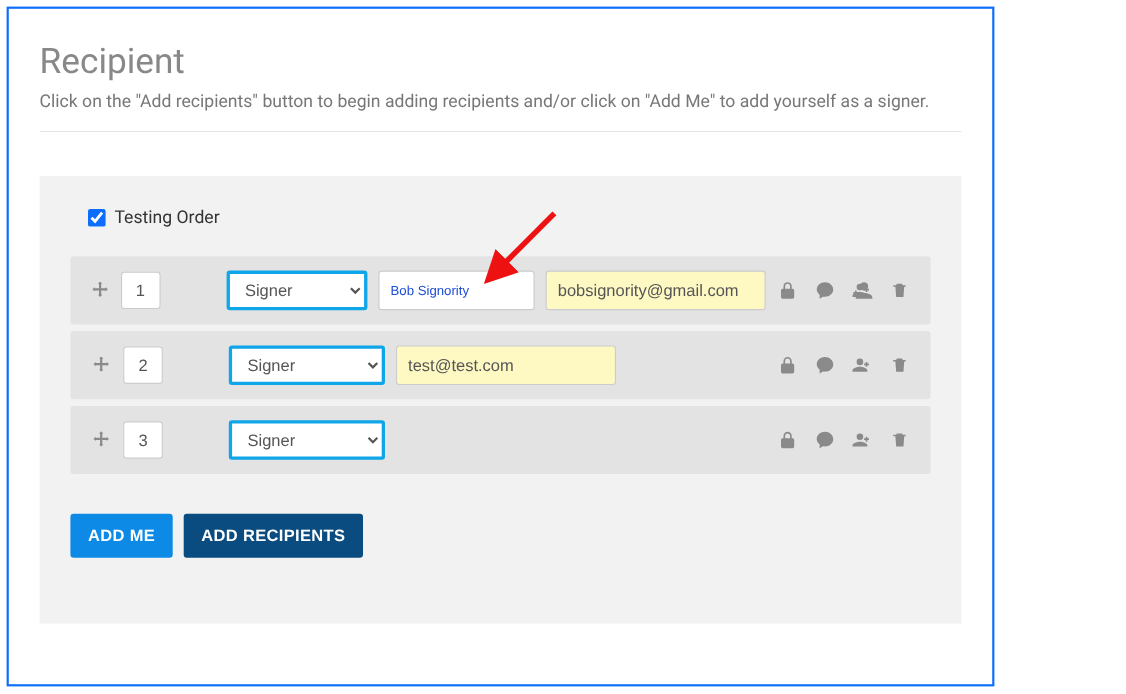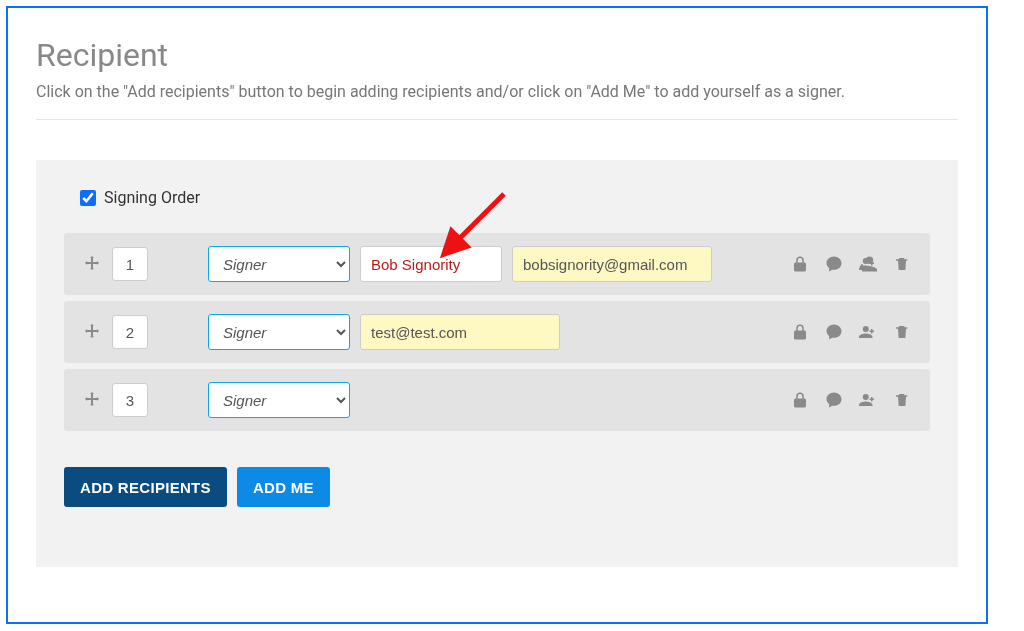"Recipient" .outer-frame { width: 982px -> 898px }
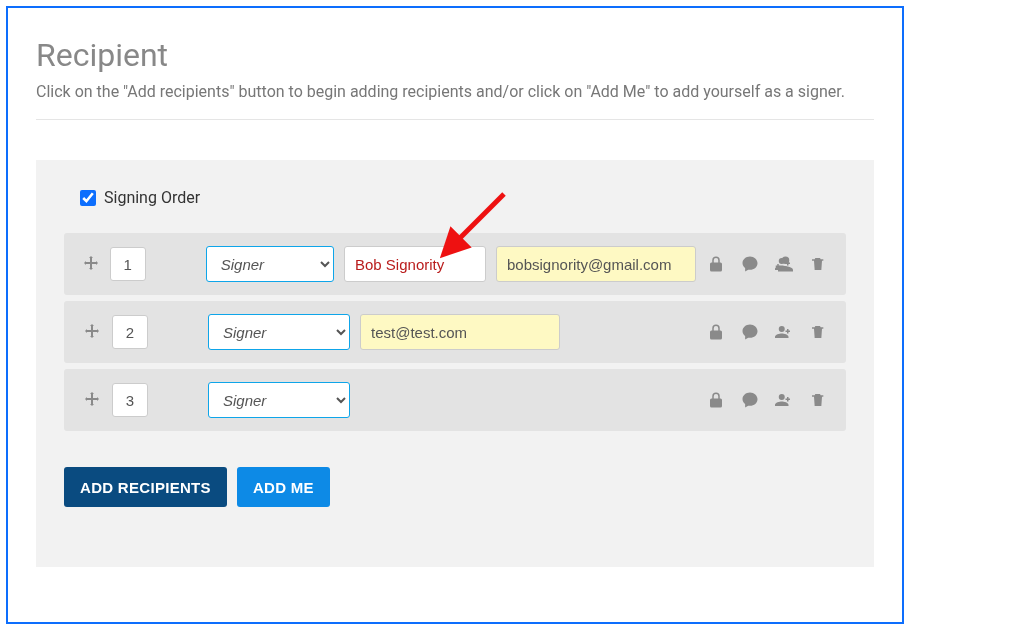"Signing Order" span.signing-label { text: Signing -> Testing }
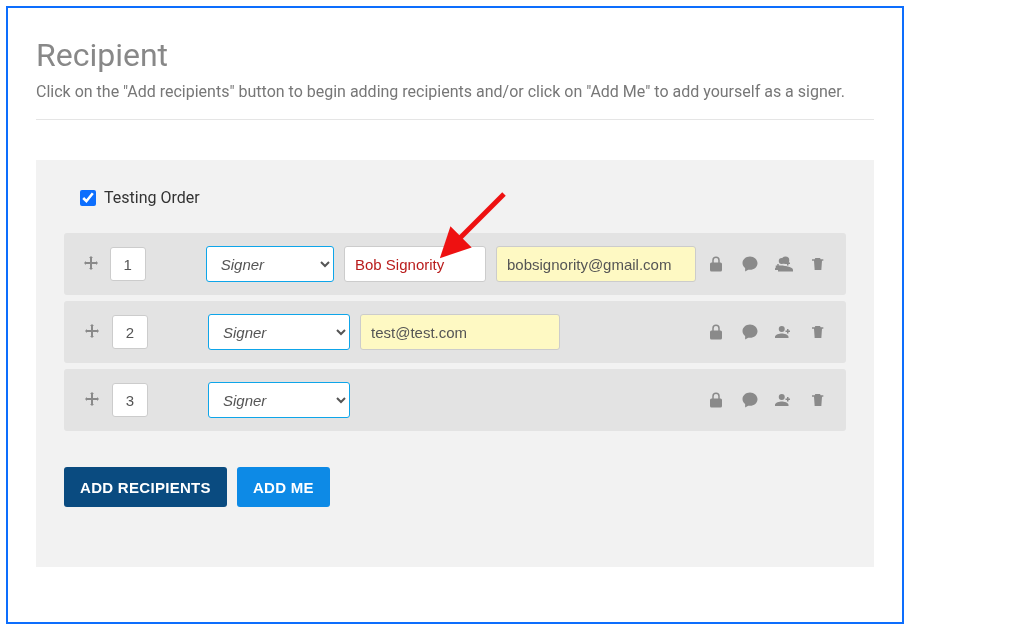"Signer" .role-select { border: 1px solid #0ea5e9 -> 3px solid #0ea5e9; font-style: italic -> none }
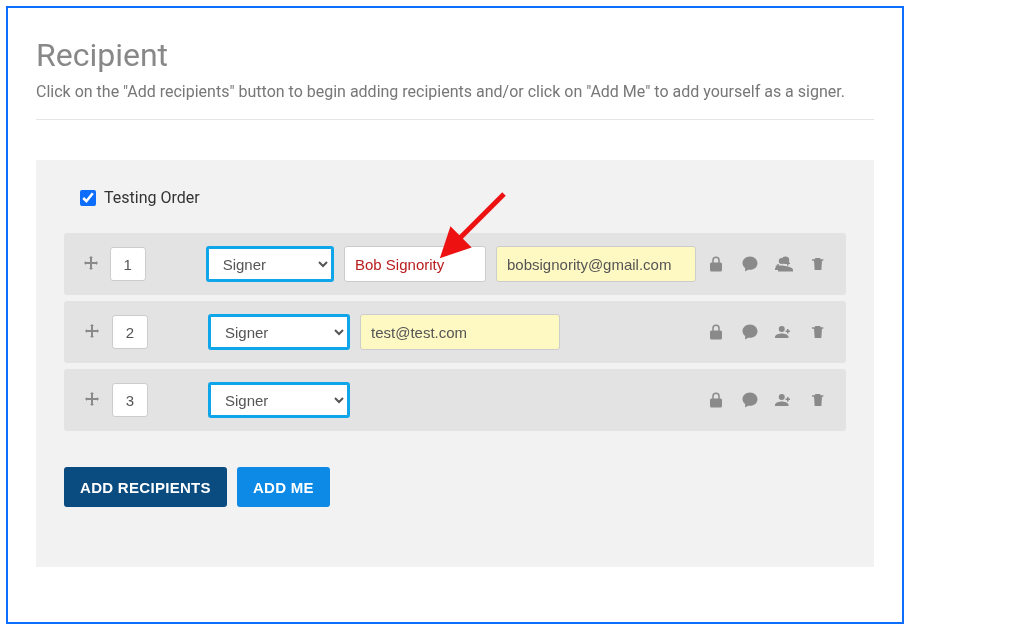"Bob Signority" .name-input { color: #b91c1c -> #1d4ed8; font-size: 15px -> 12px }
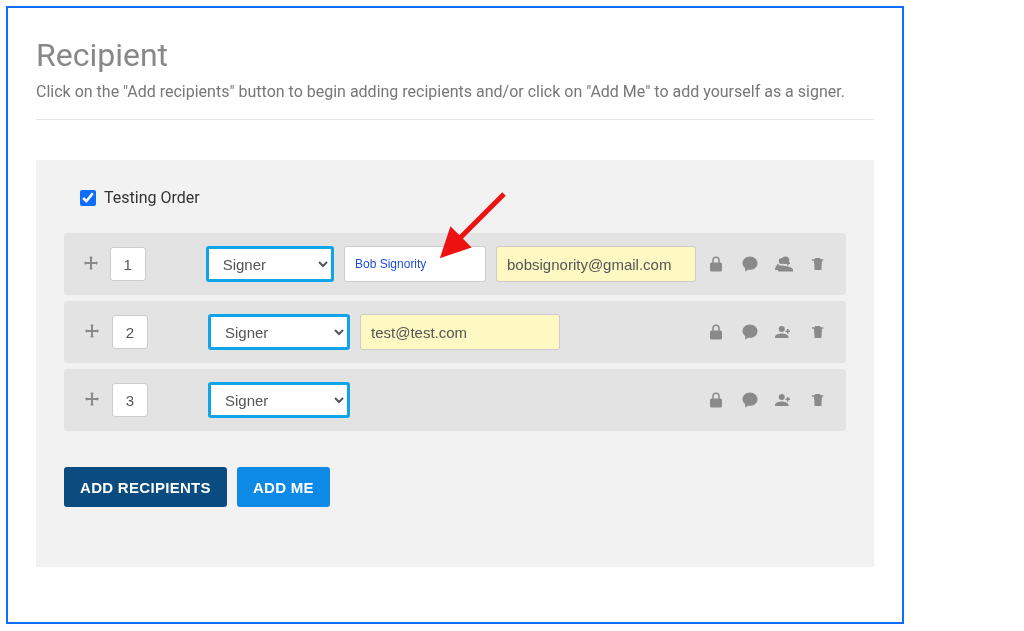"ADD RECIPIENTS" button.btn { order: before "ADD ME" -> after "ADD ME" }
